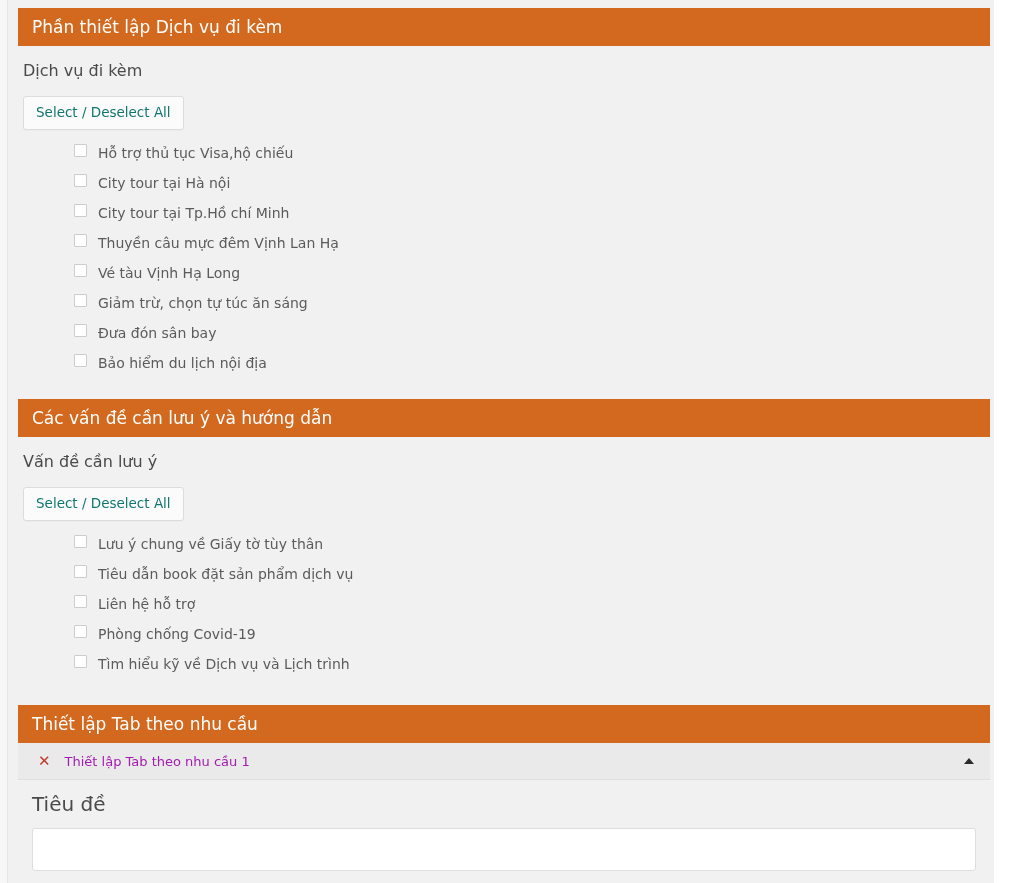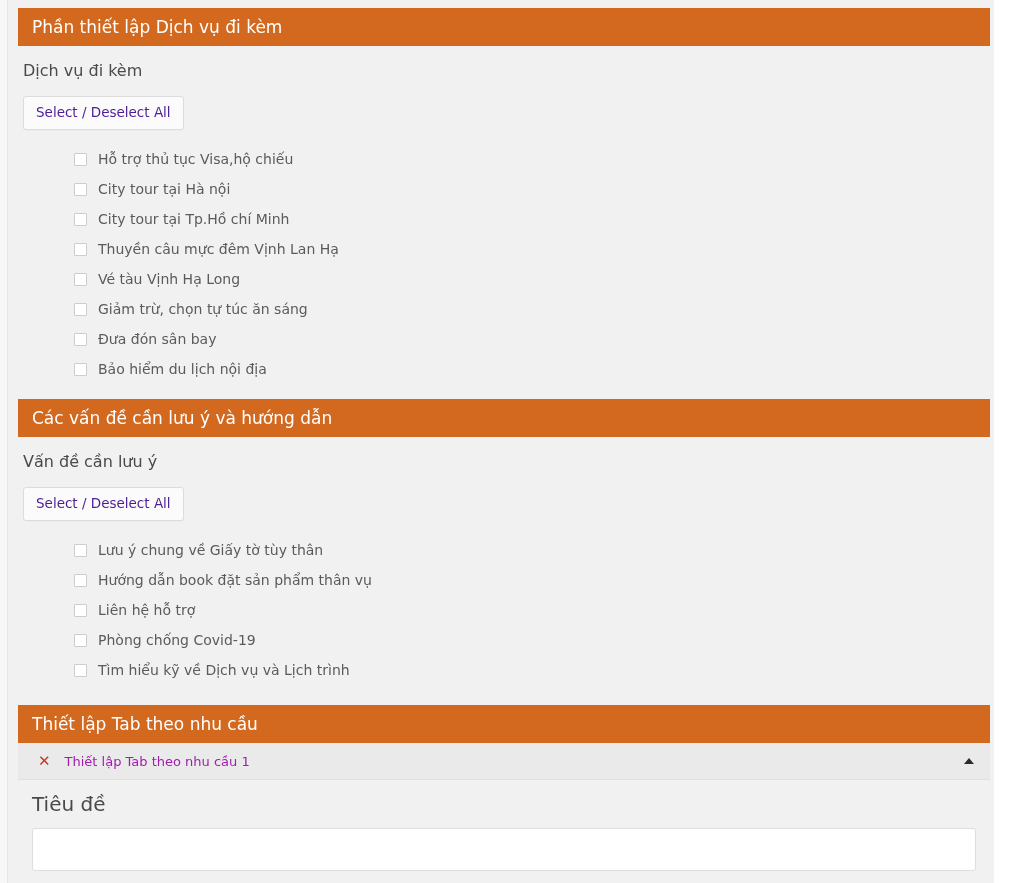"Select / Deselect All" .select-all-btn { color: #4c1d95 -> #0f766e }
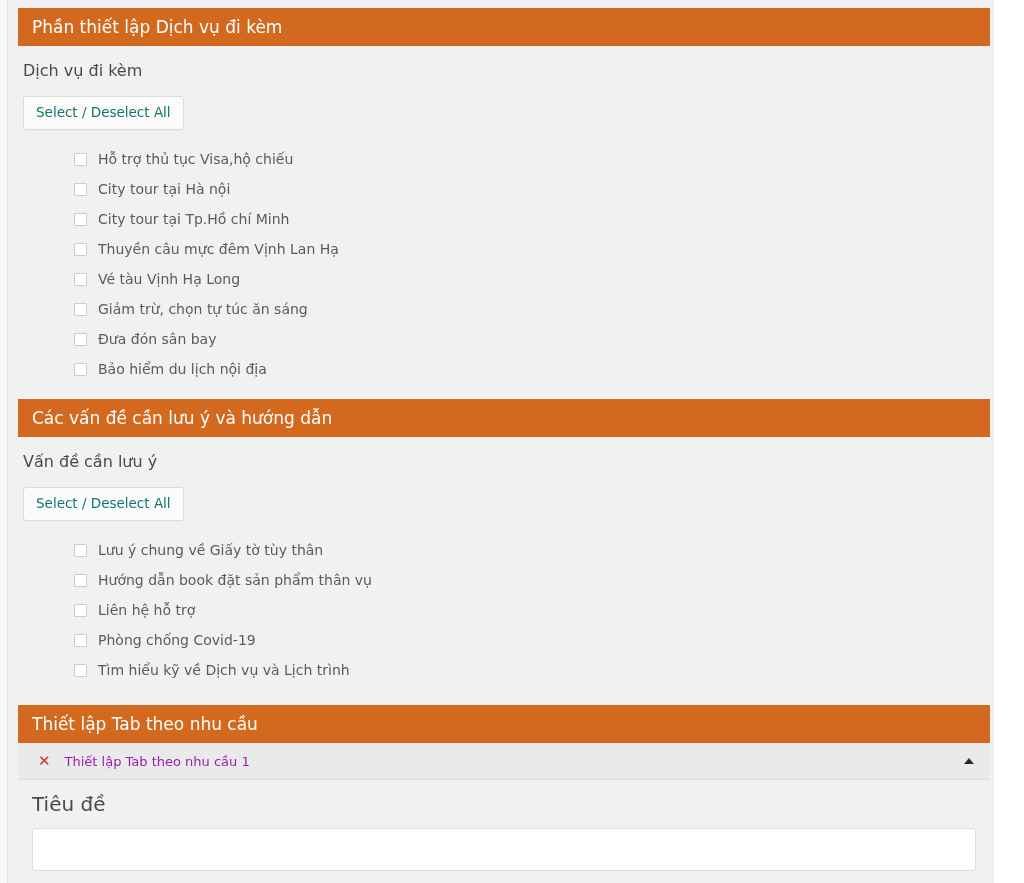"Hỗ trợ thủ tục Visa,hộ" .checkbox-row { align-items: center -> none }
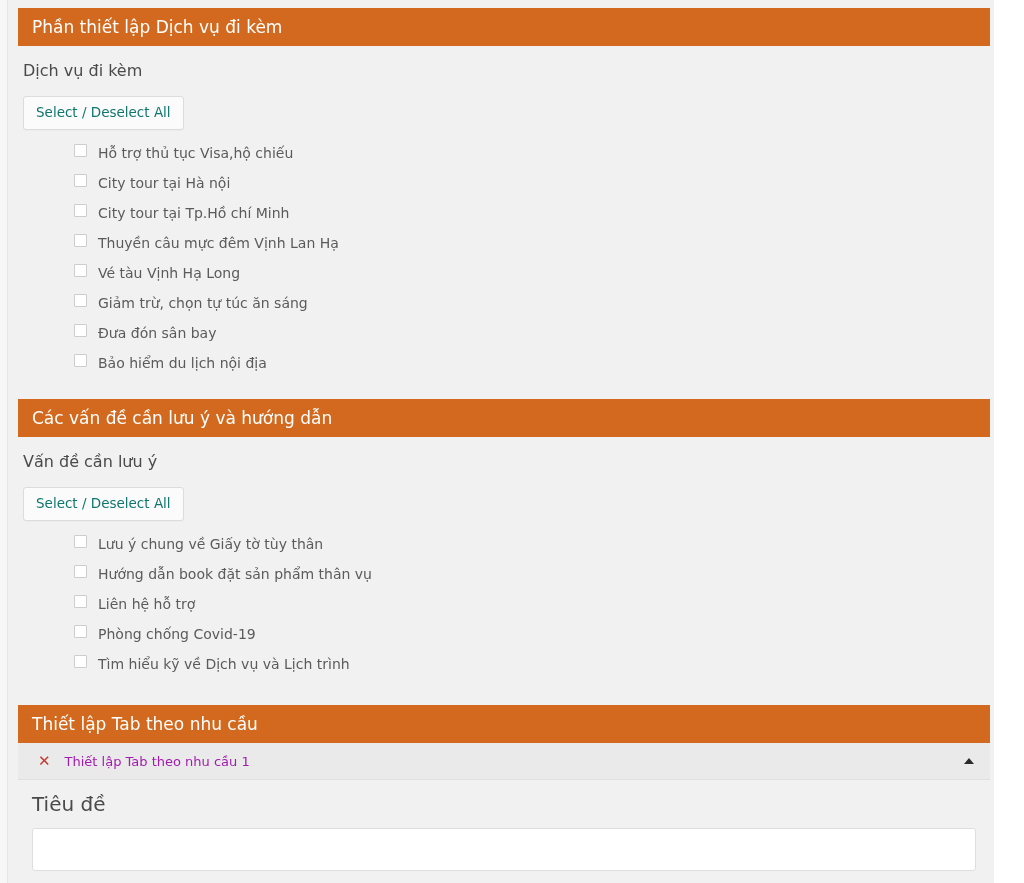"Hướng dẫn book đặt sản" span.cb-label { text: Hướng dẫn book đặt sản phẩm thân -> Tiêu dẫn book đặt sản phẩm dịch }
